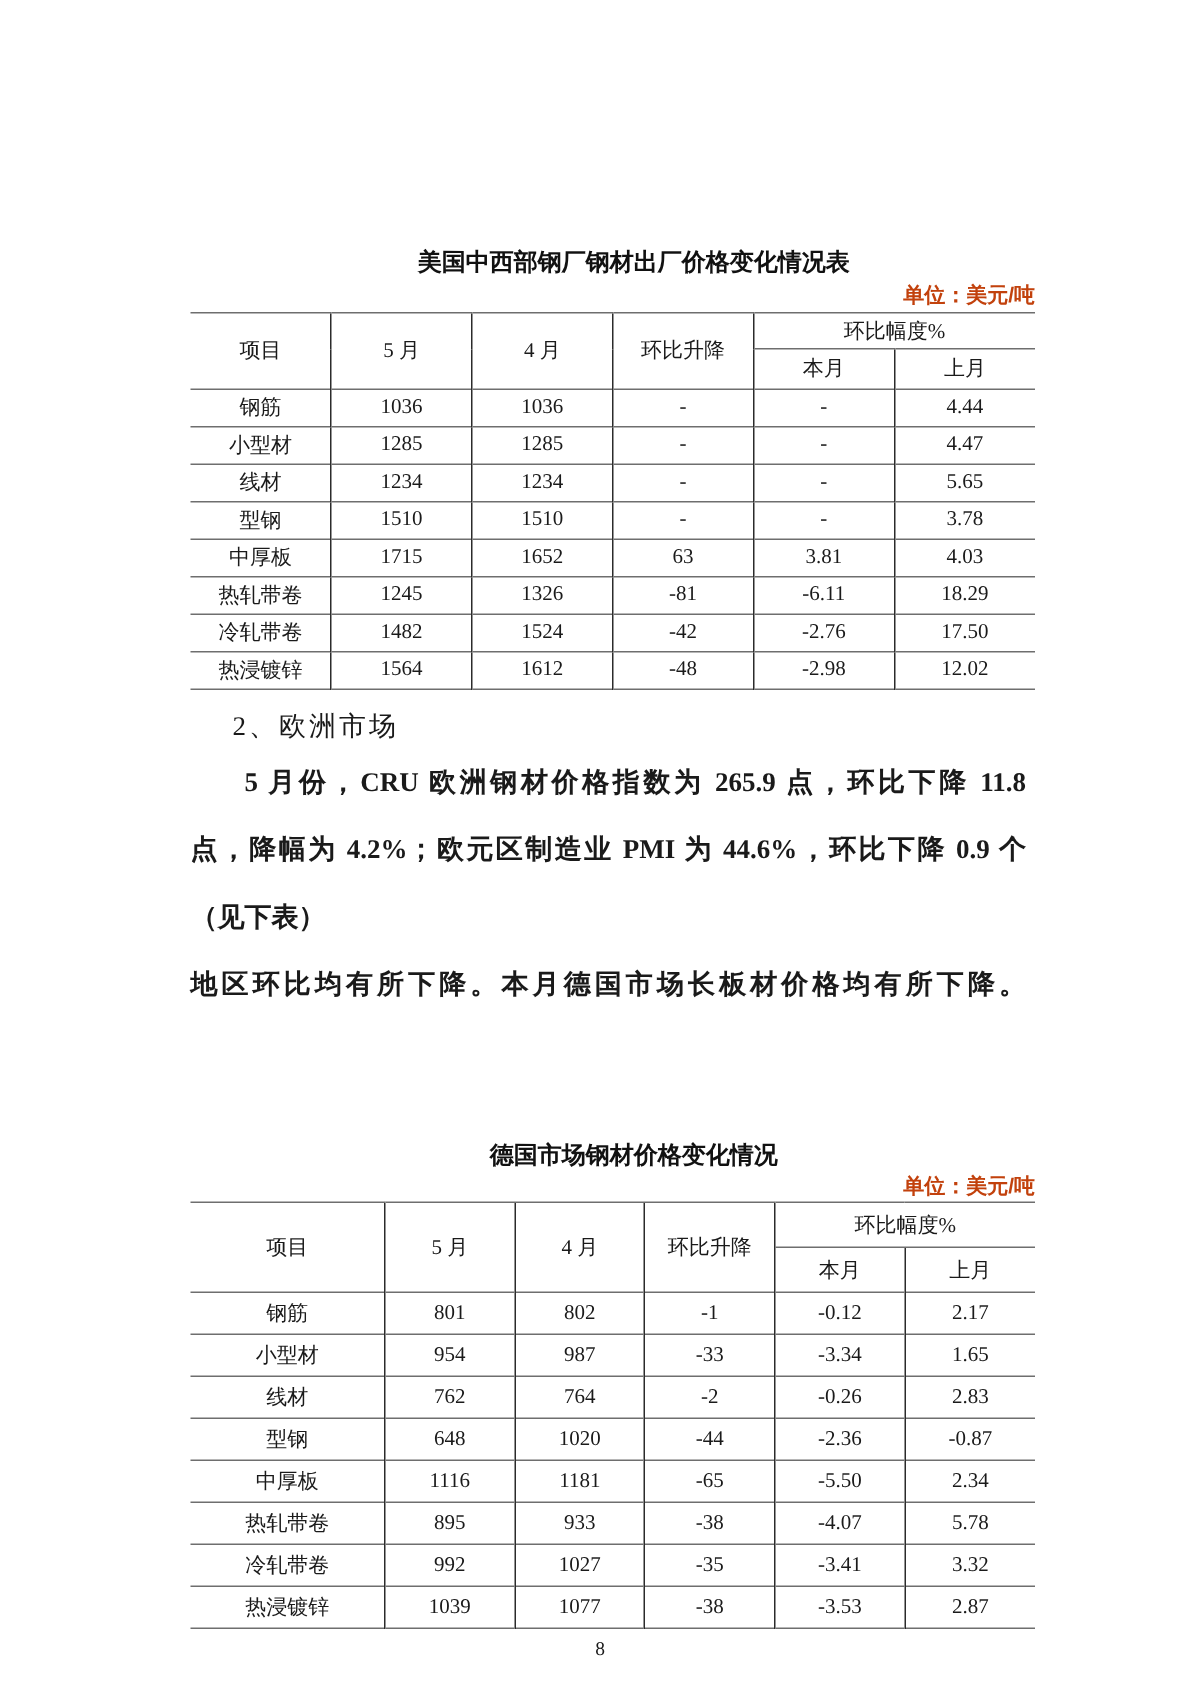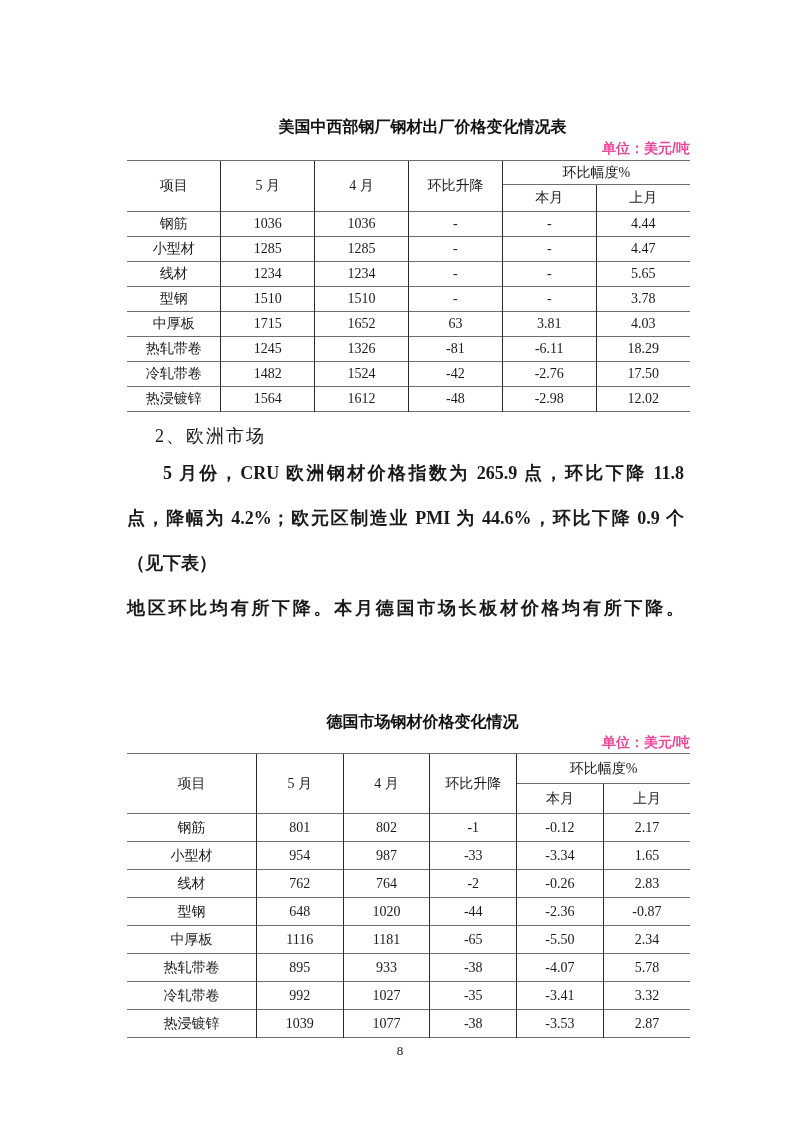"美国中西部钢厂钢材出厂价格变化情况表" .sheet { margin-top: none -> 48px }
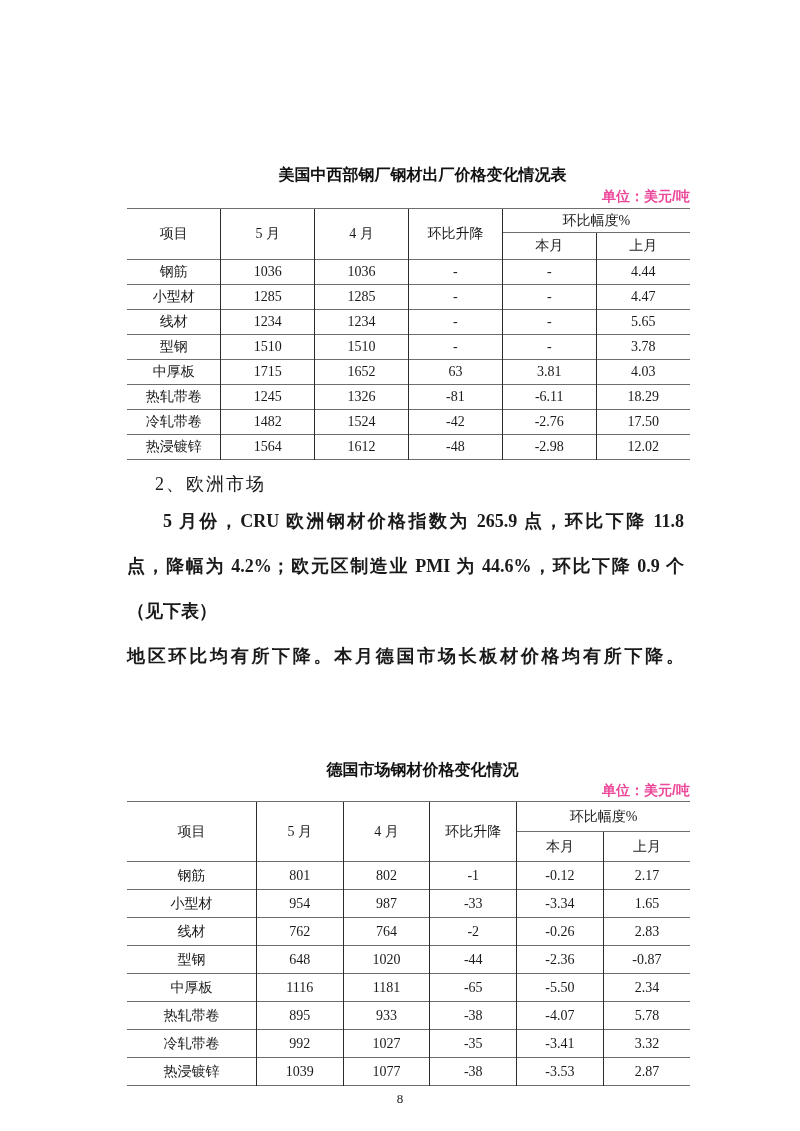"单位：美元/吨" .tbl-unit { color: #ec4899 -> #c2410c }
